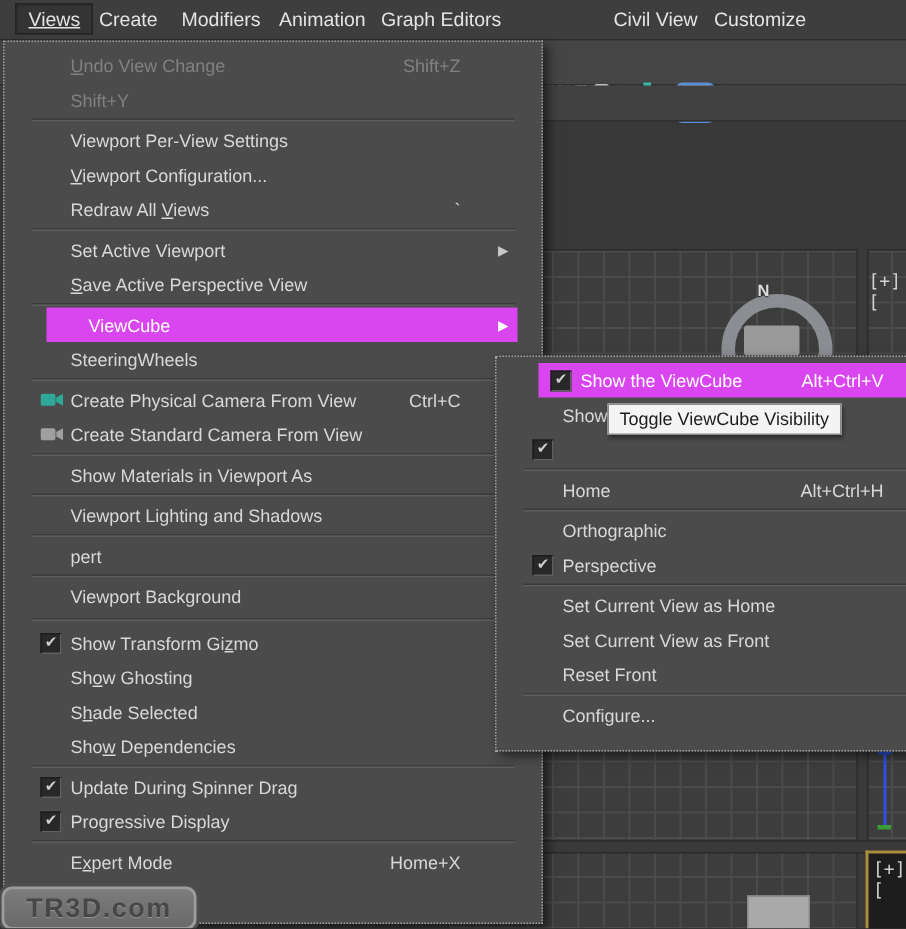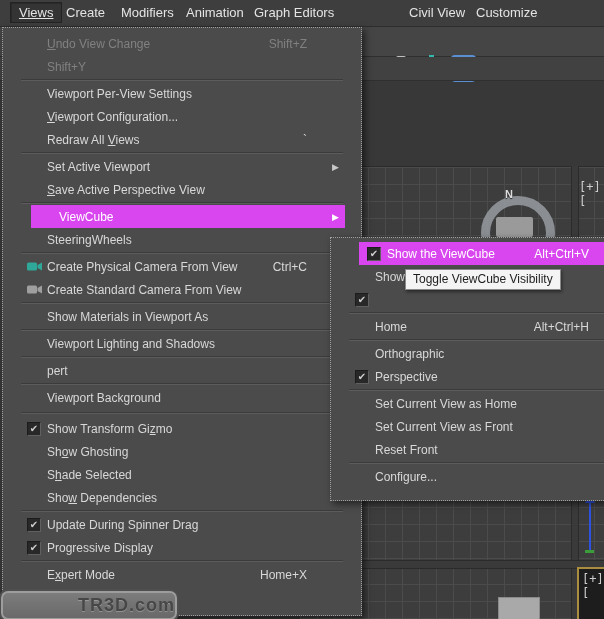"TR3D.com" #watermark { padding-left: 46px -> none; text-align: right -> center }
